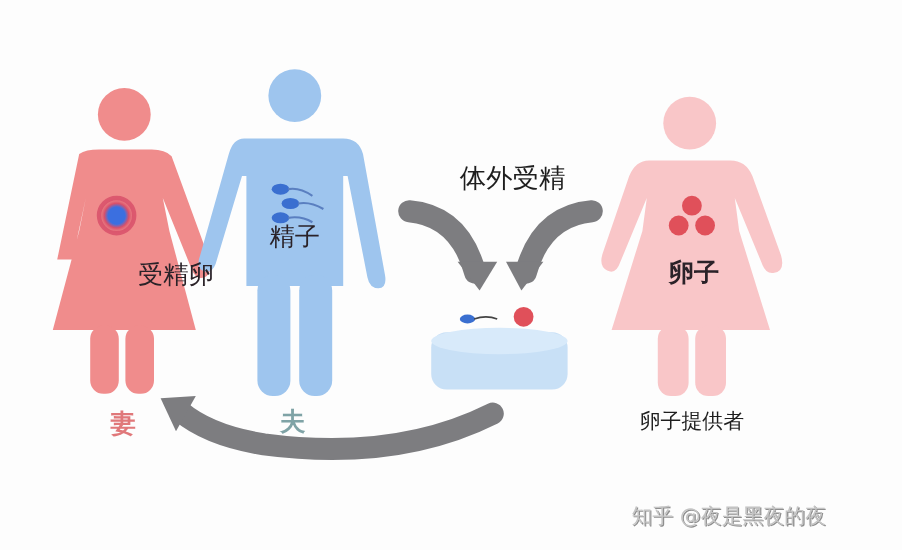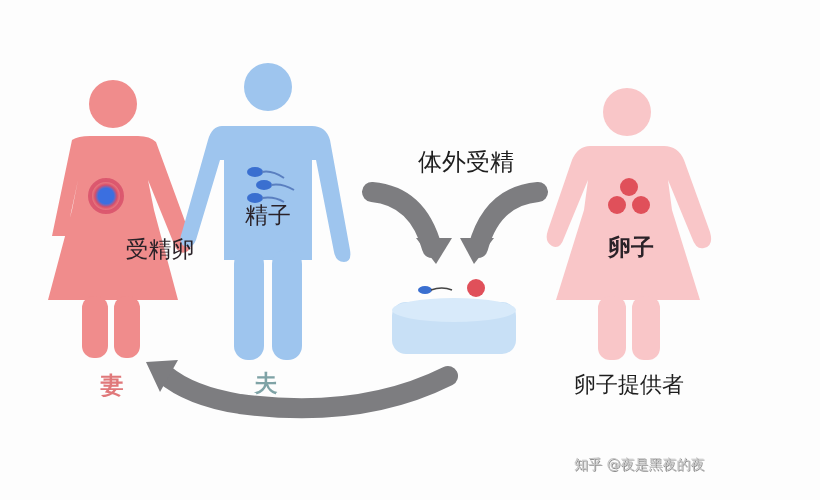"卵子提供者" .lbl-donor { font-size: 22px -> 19px }
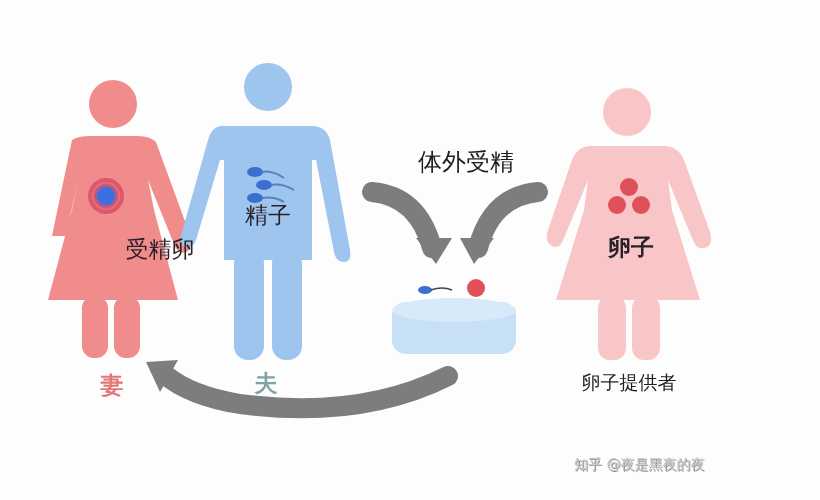"知乎 @夜是黑夜的夜" .watermark { font-size: 14px -> 19px }
